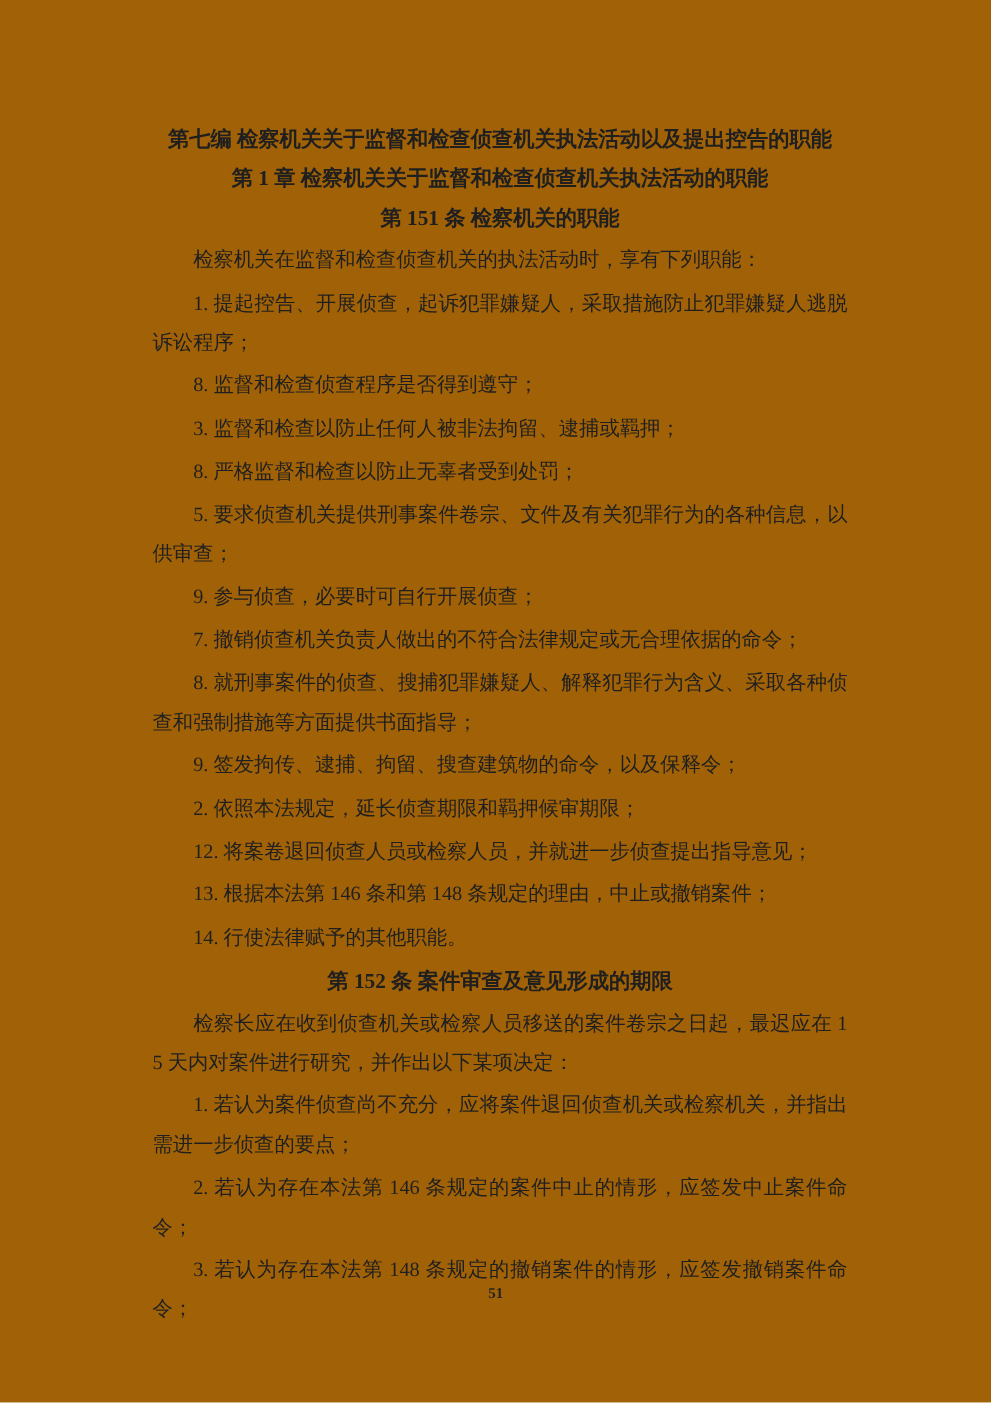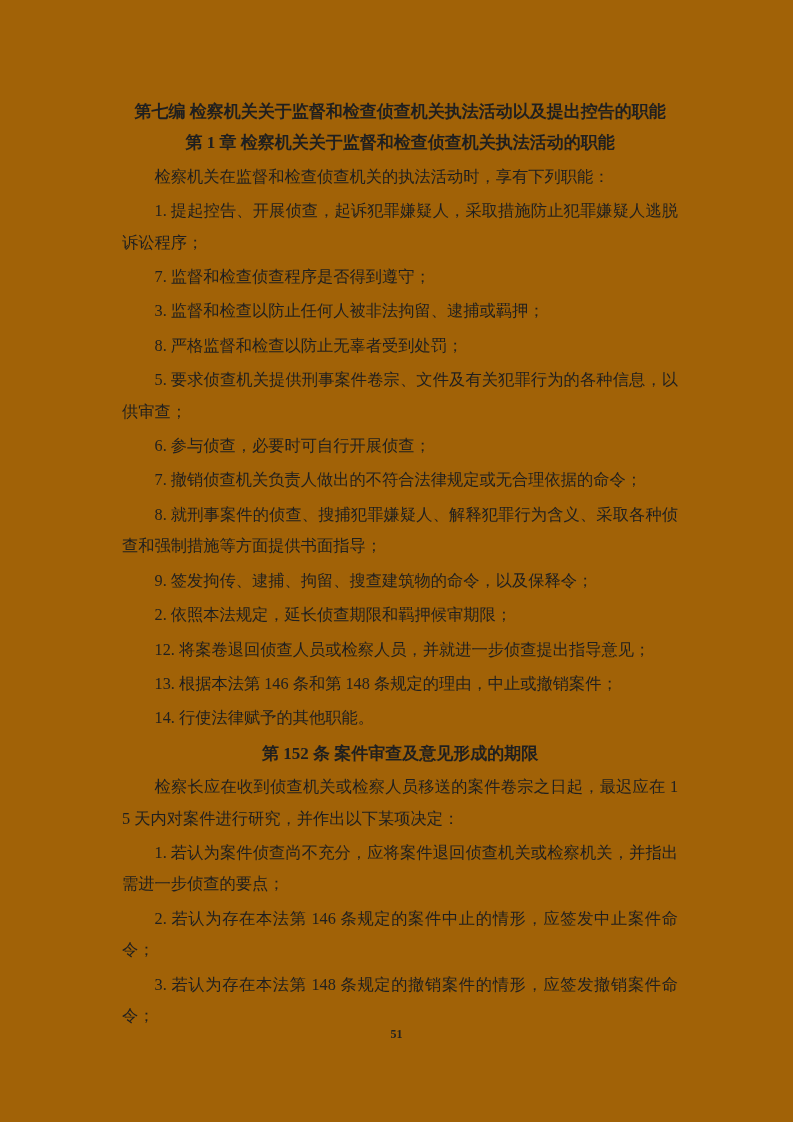"第 151 条 检察机关的职能" h3.heading { html: none -> <h3>第 151 条 检察机关的职能</h3> }
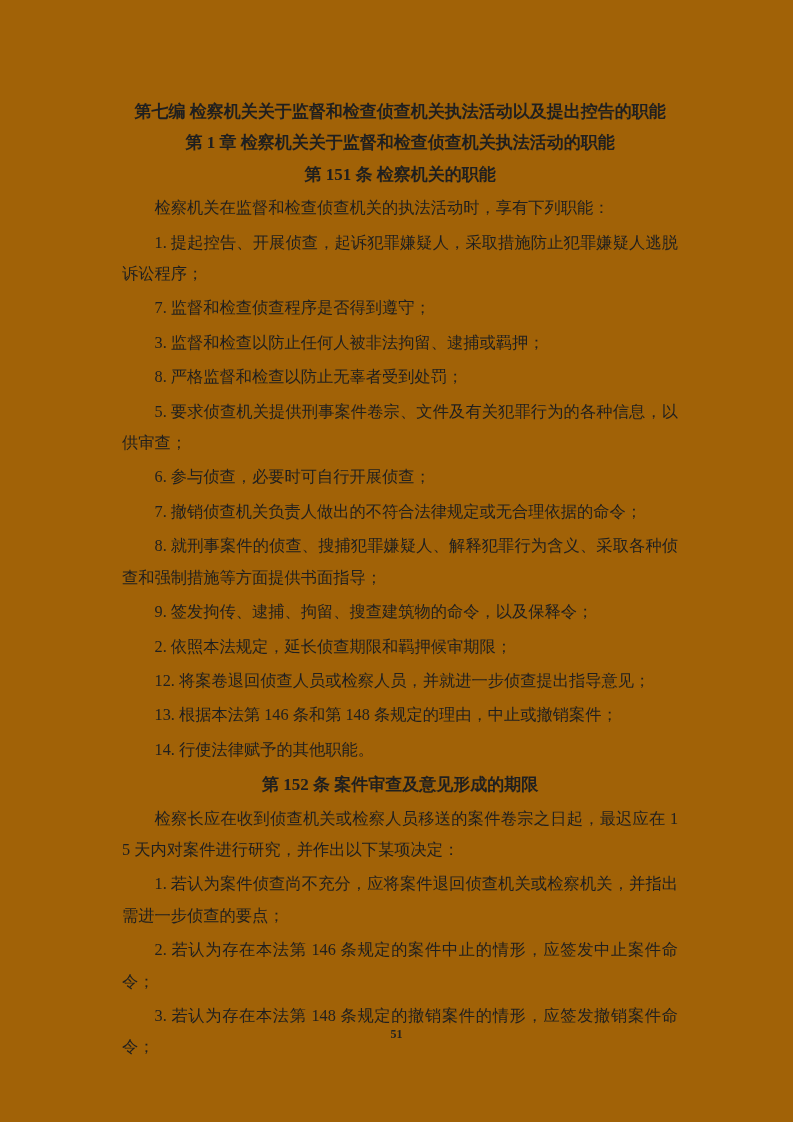"7. 监督和检查侦查程序是否得到遵守；" p.para { text: 7 -> 8 }
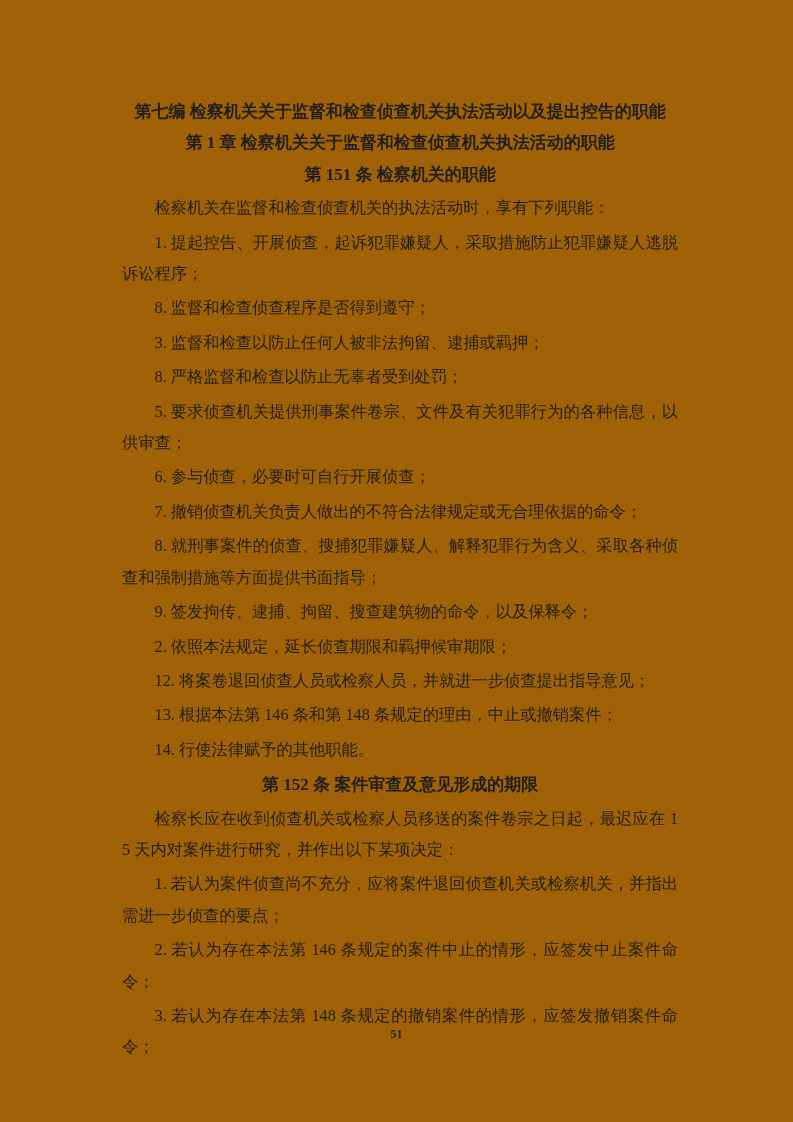"6. 参与侦查，必要时可自行开展侦查；" p.para { text: 6 -> 9 }
